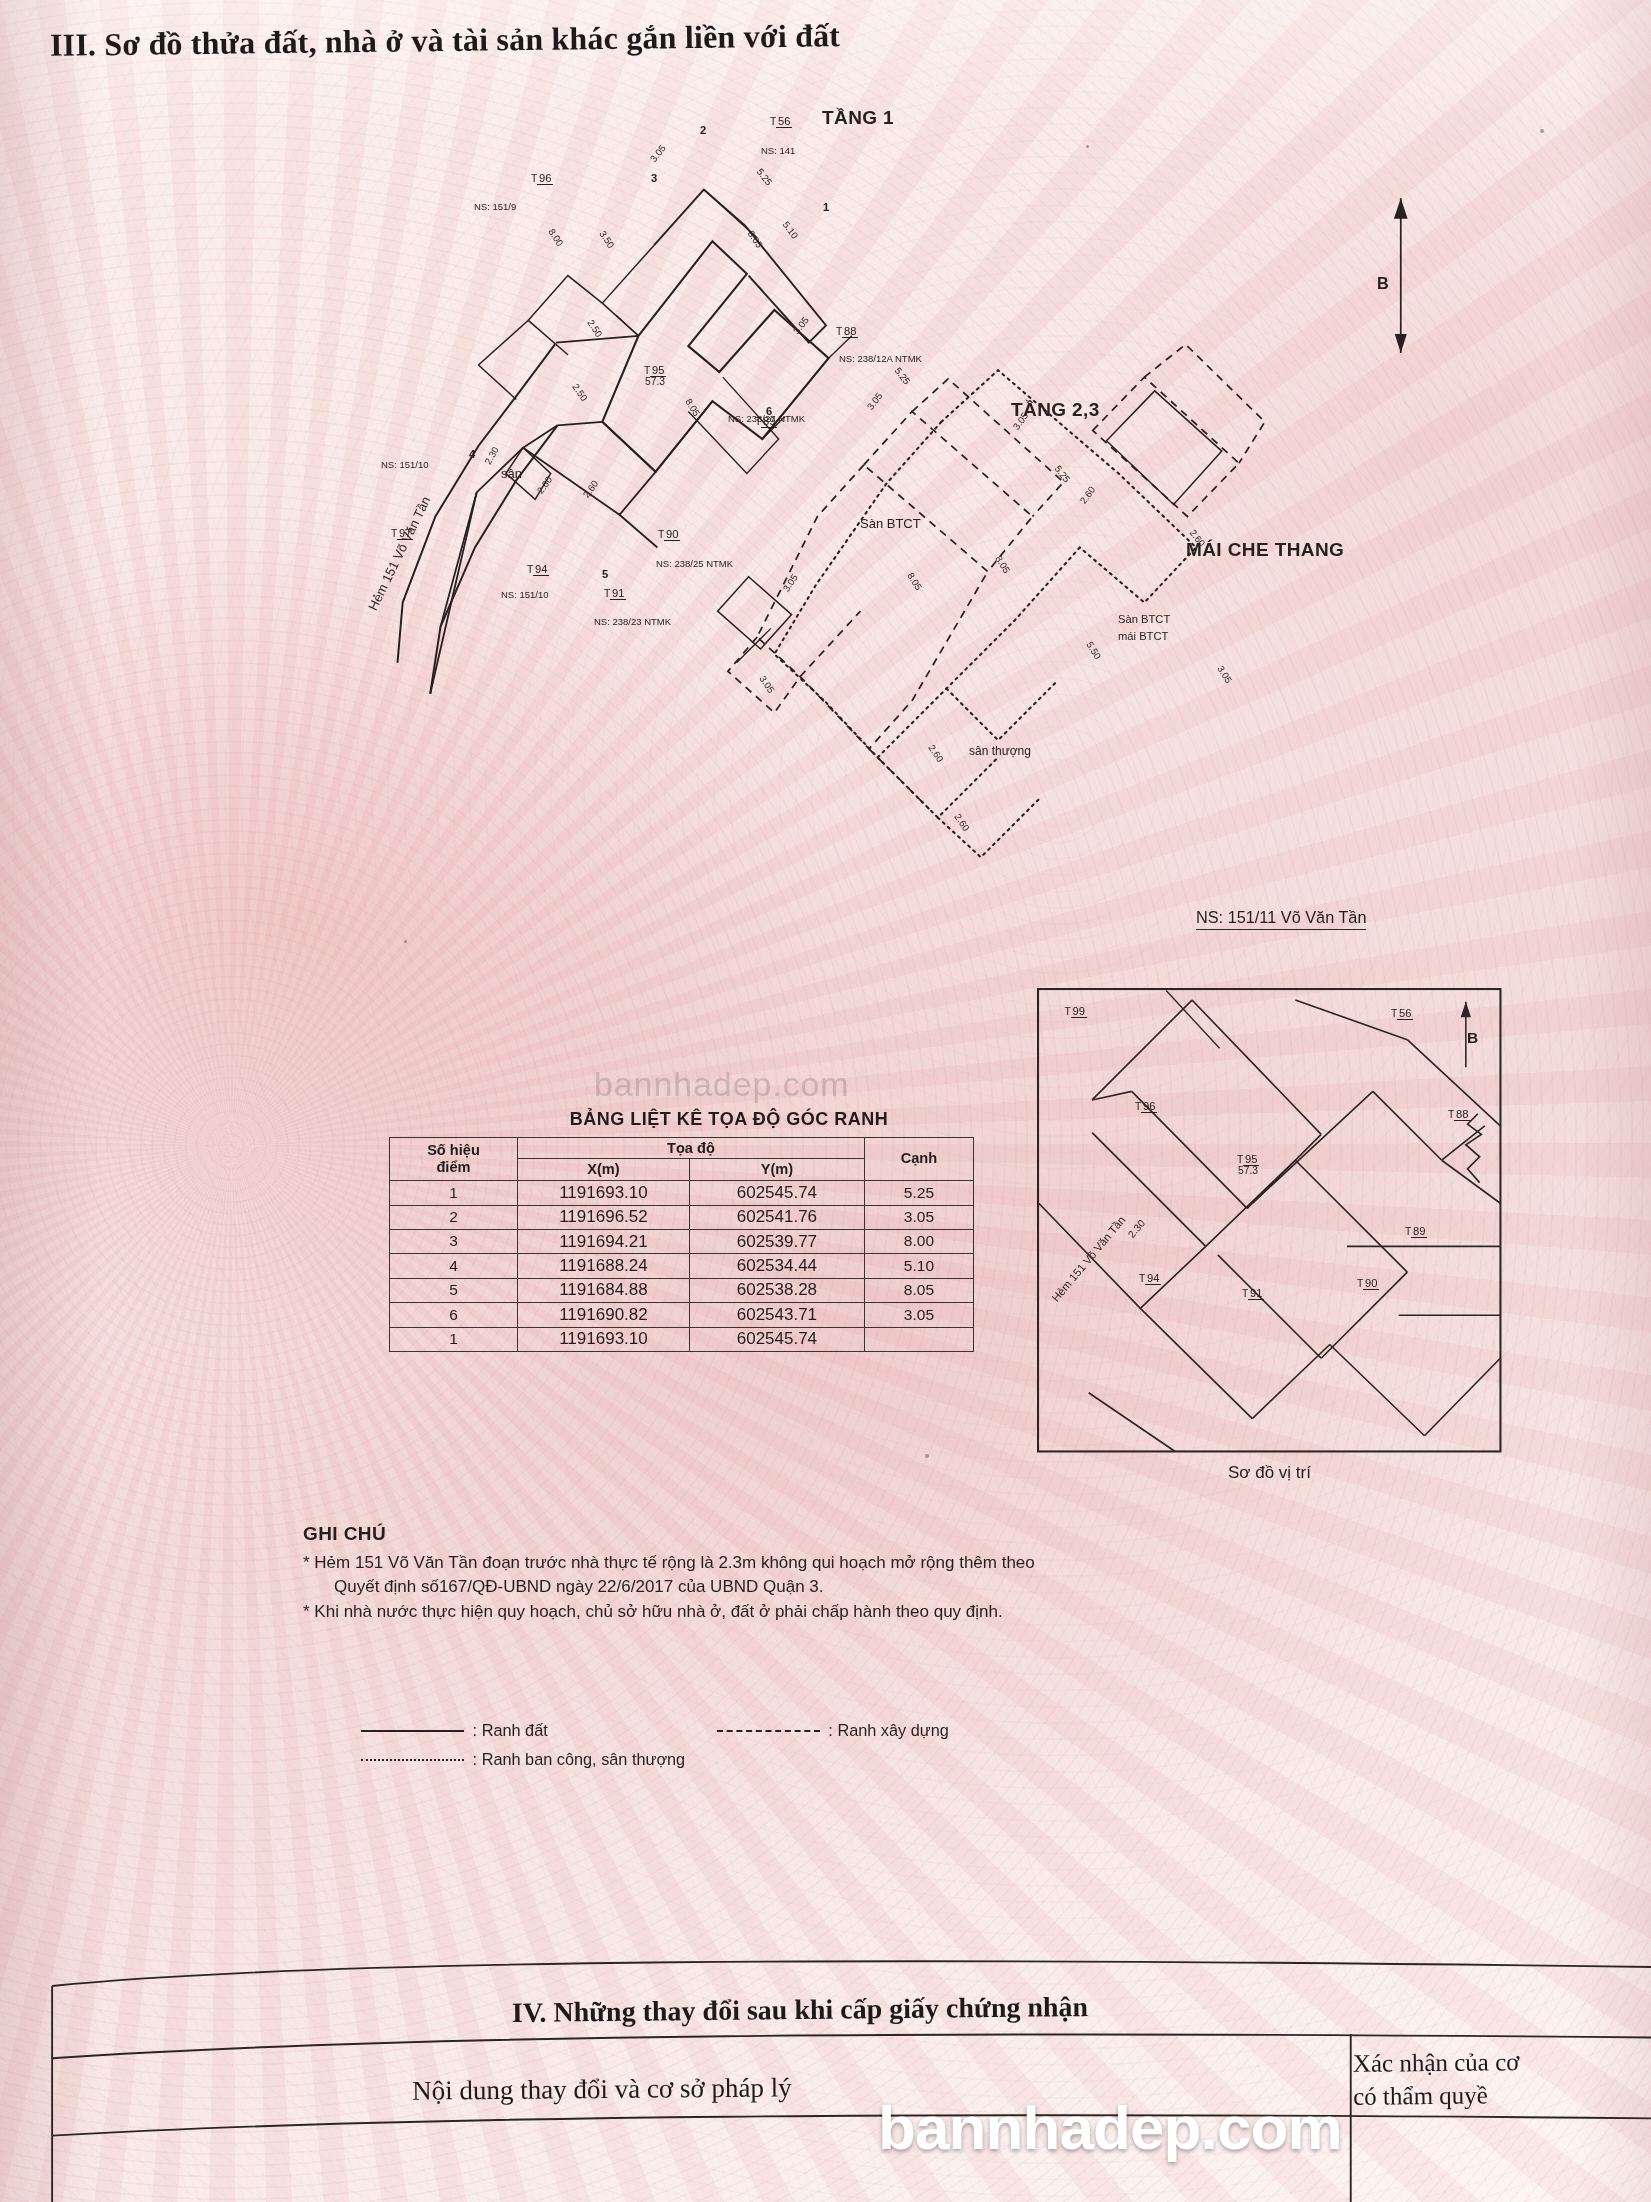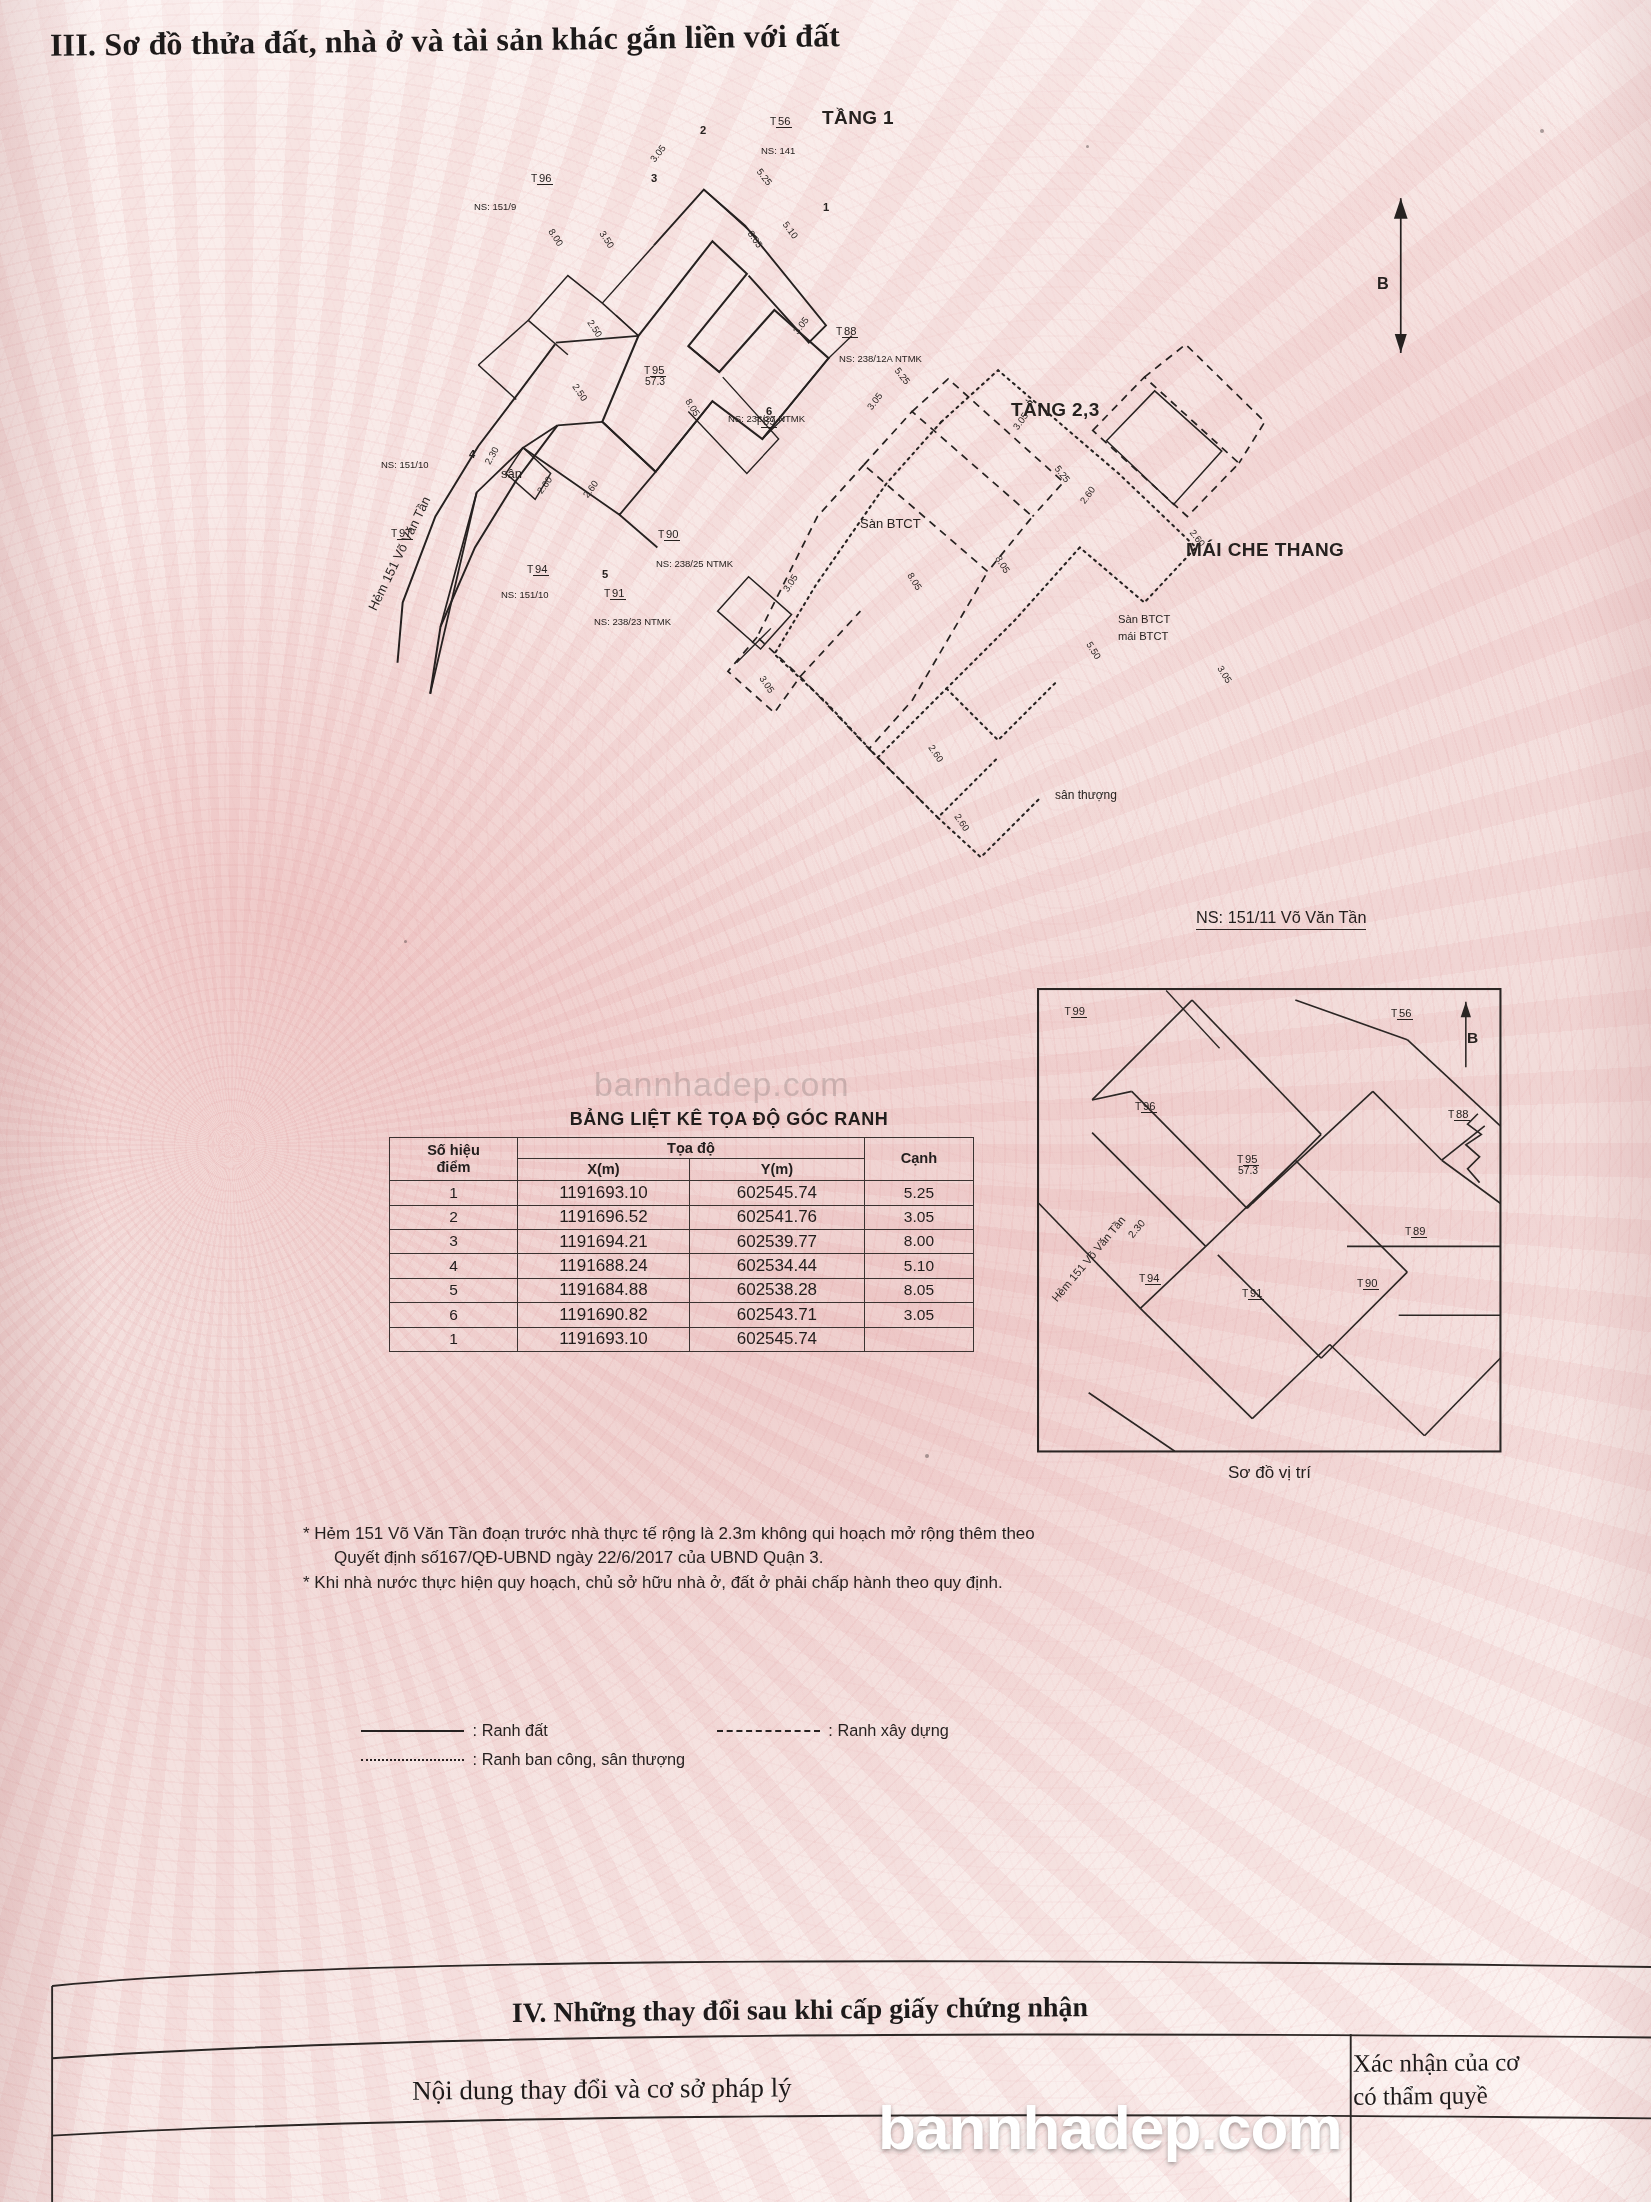"sân thượng" div.lbl { left: 1055px -> 969px; margin-top: 44px -> none }
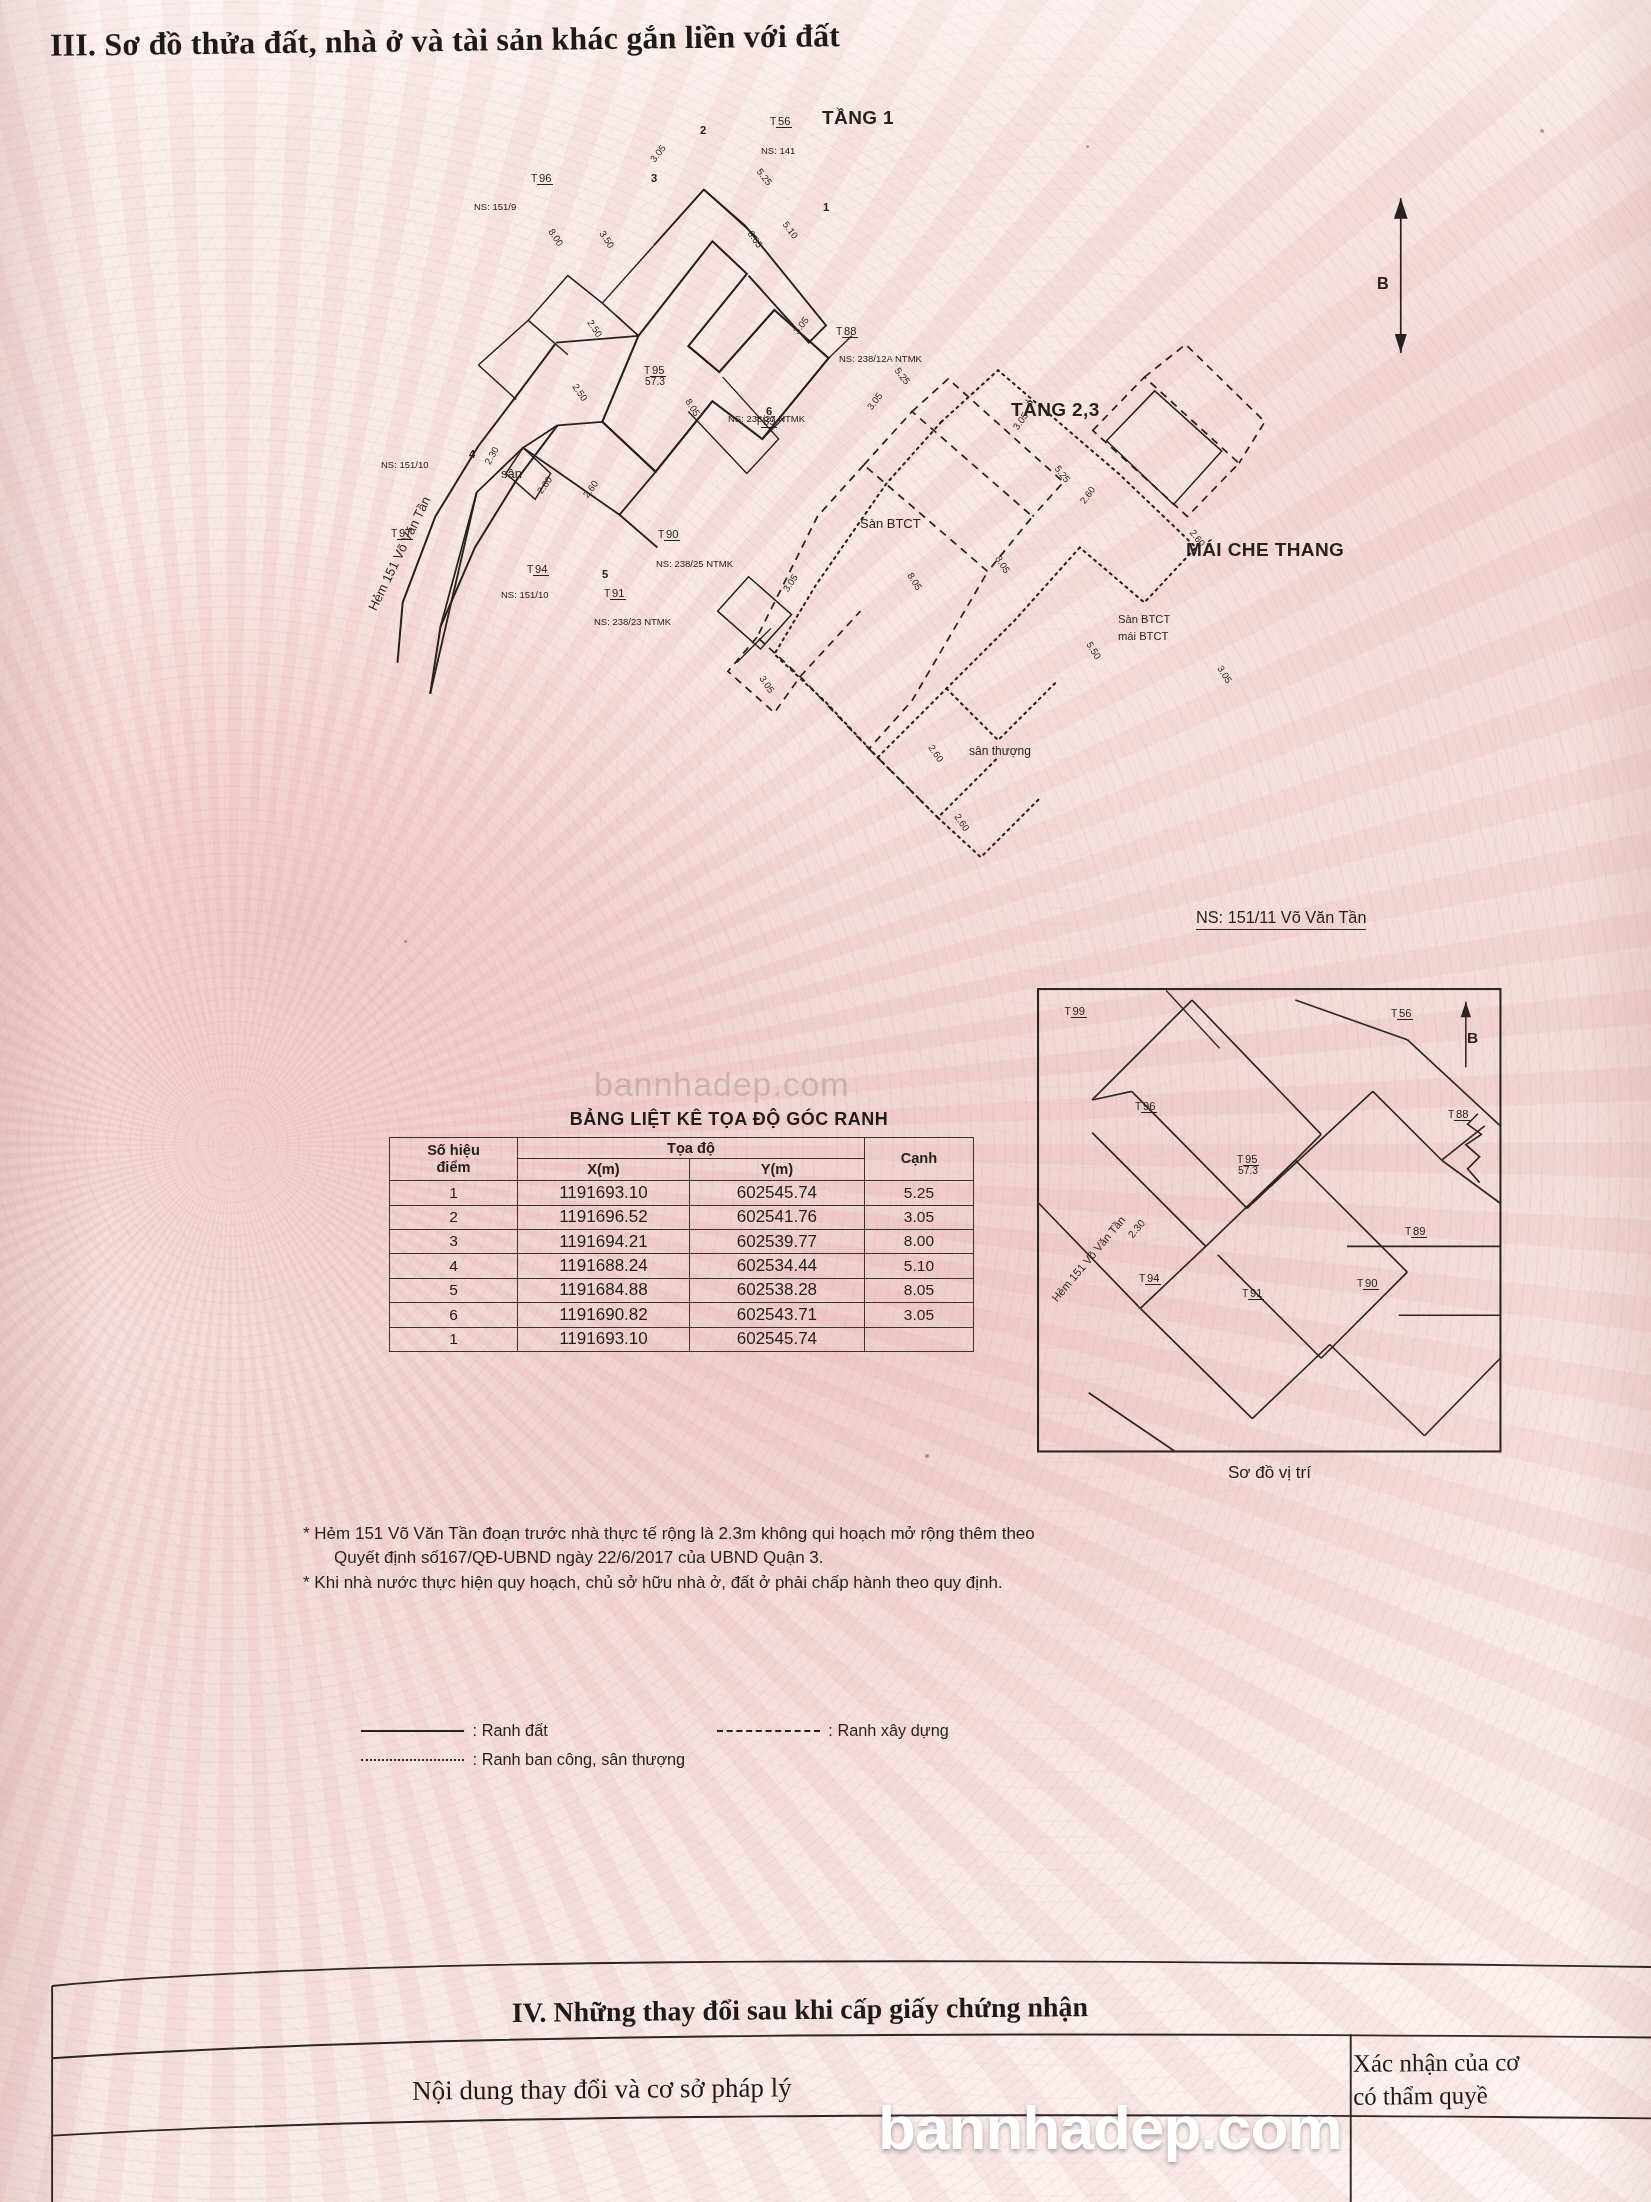"GHI CHÚ" div.ghichu { html: none -> <div>GHI CHÚ</div> }
